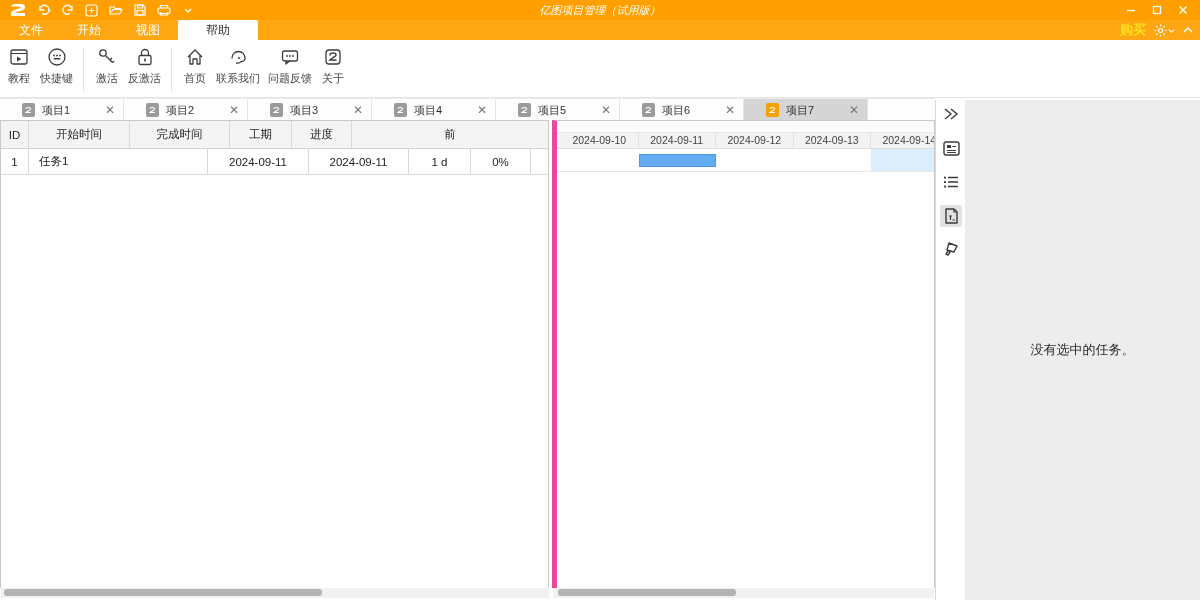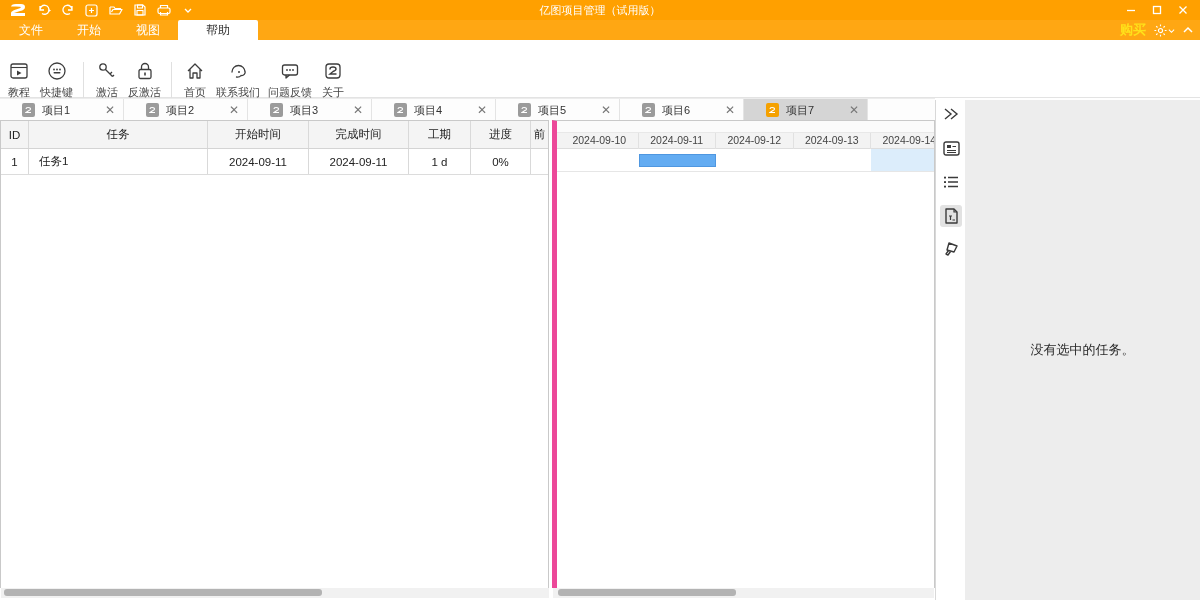"亿图项目管理（试用版）" .titlebar { font-style: none -> italic }
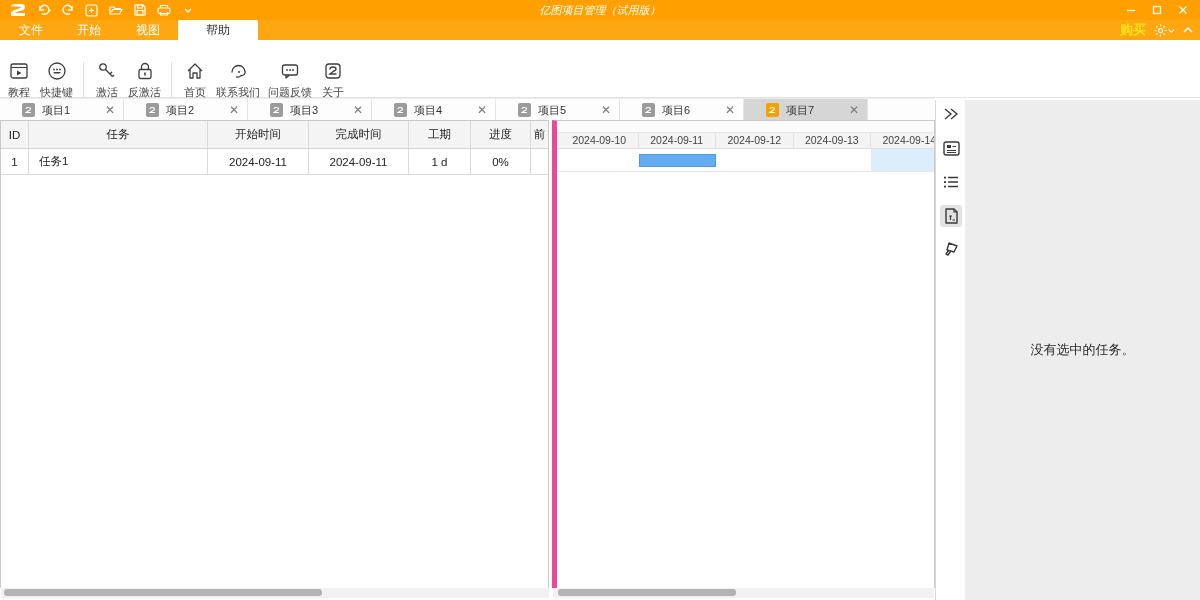"教程" .ribbon { padding: 20px 0 0 2px -> 6px 0 0 2px }
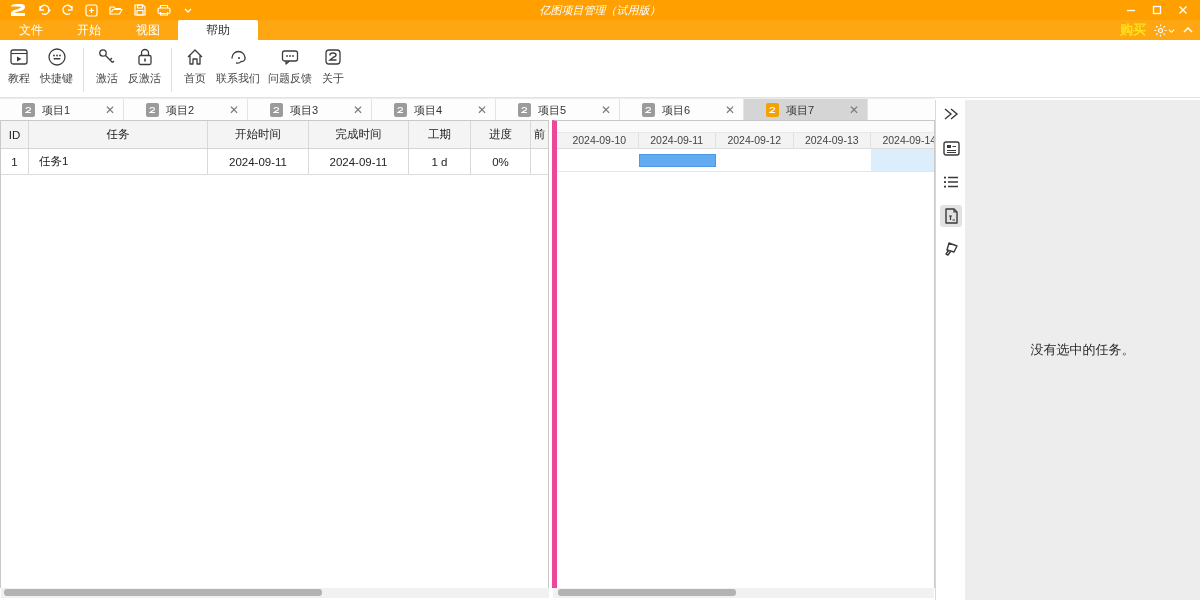"任务" div.tcell { html: <div>任务</div> -> none }
